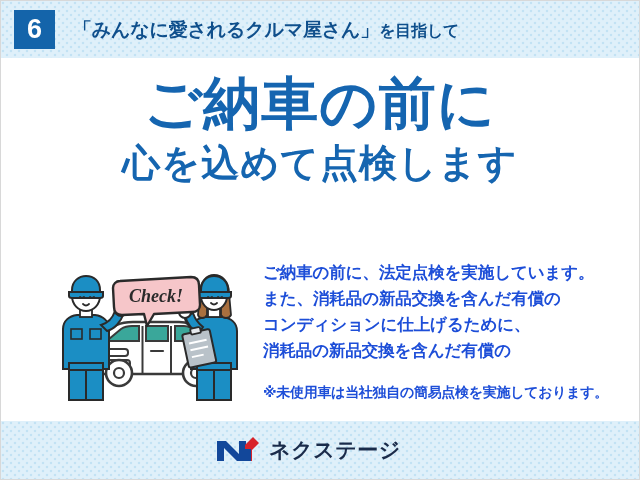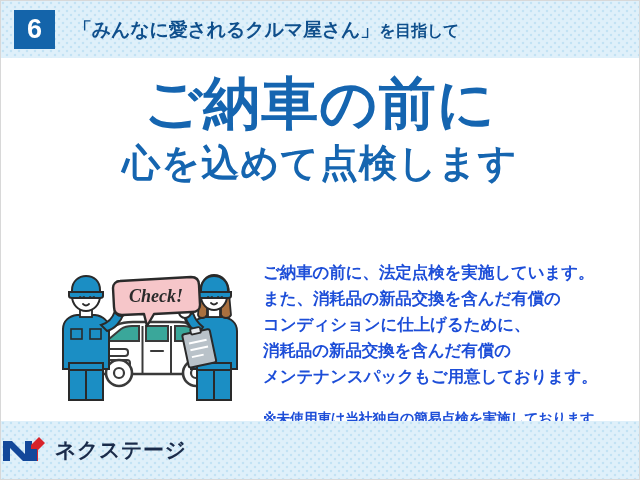"メンテナンスパックもご用意しております。" div { html: <div>メンテナンスパックもご用意しております。</div> -> none }
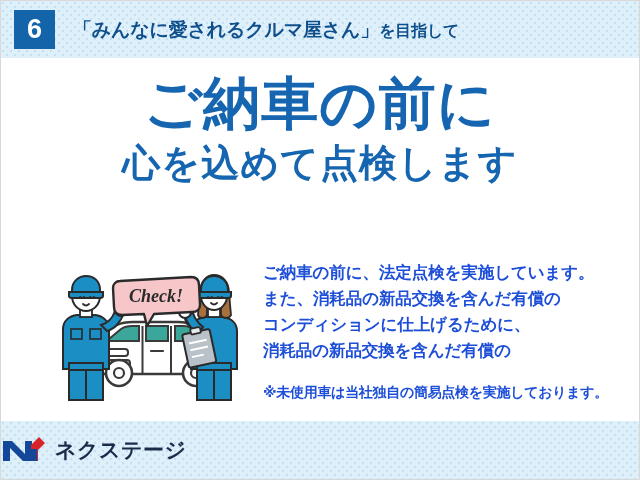"ネクステージ" .footer-inner { justify-content: flex-start -> center }
